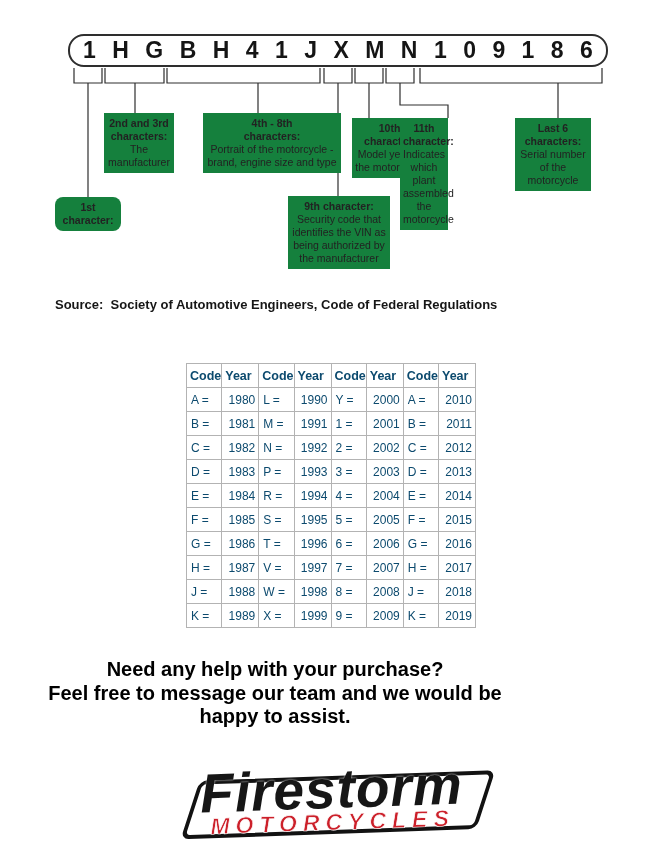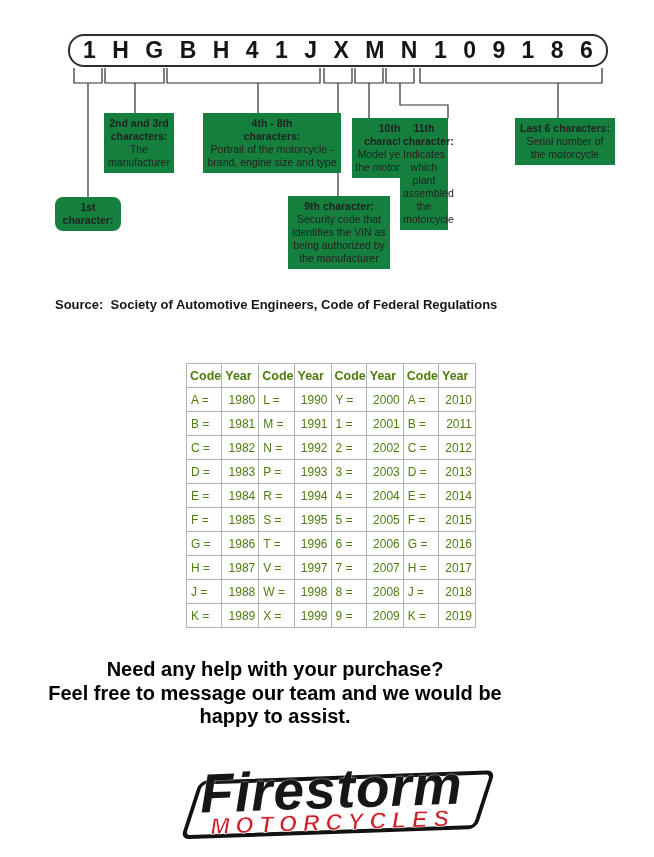"Last 6 characters:" .pos-last6 { width: 100px -> 76px }
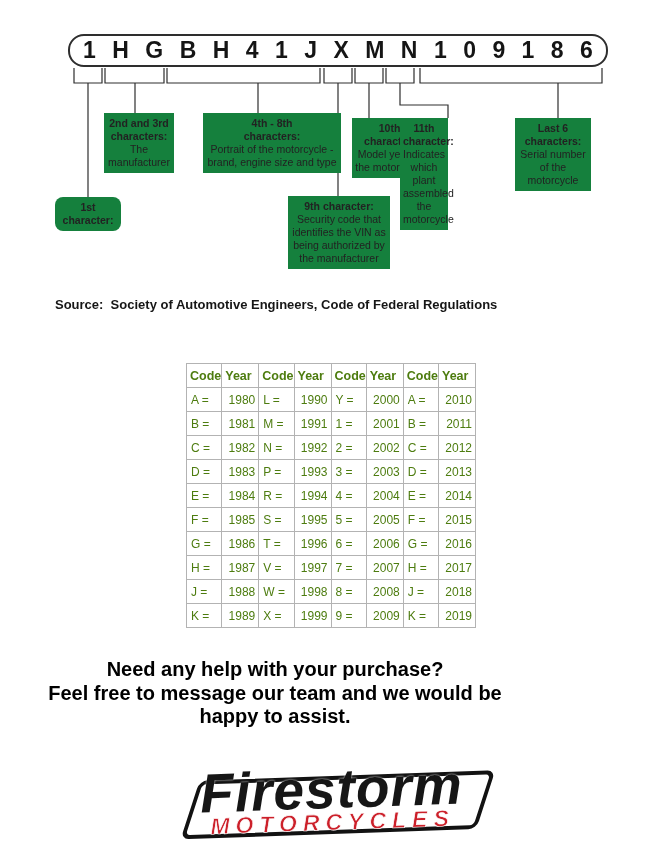"Code" table.year-table { color: #4d7c0f -> #0c4a6e }
